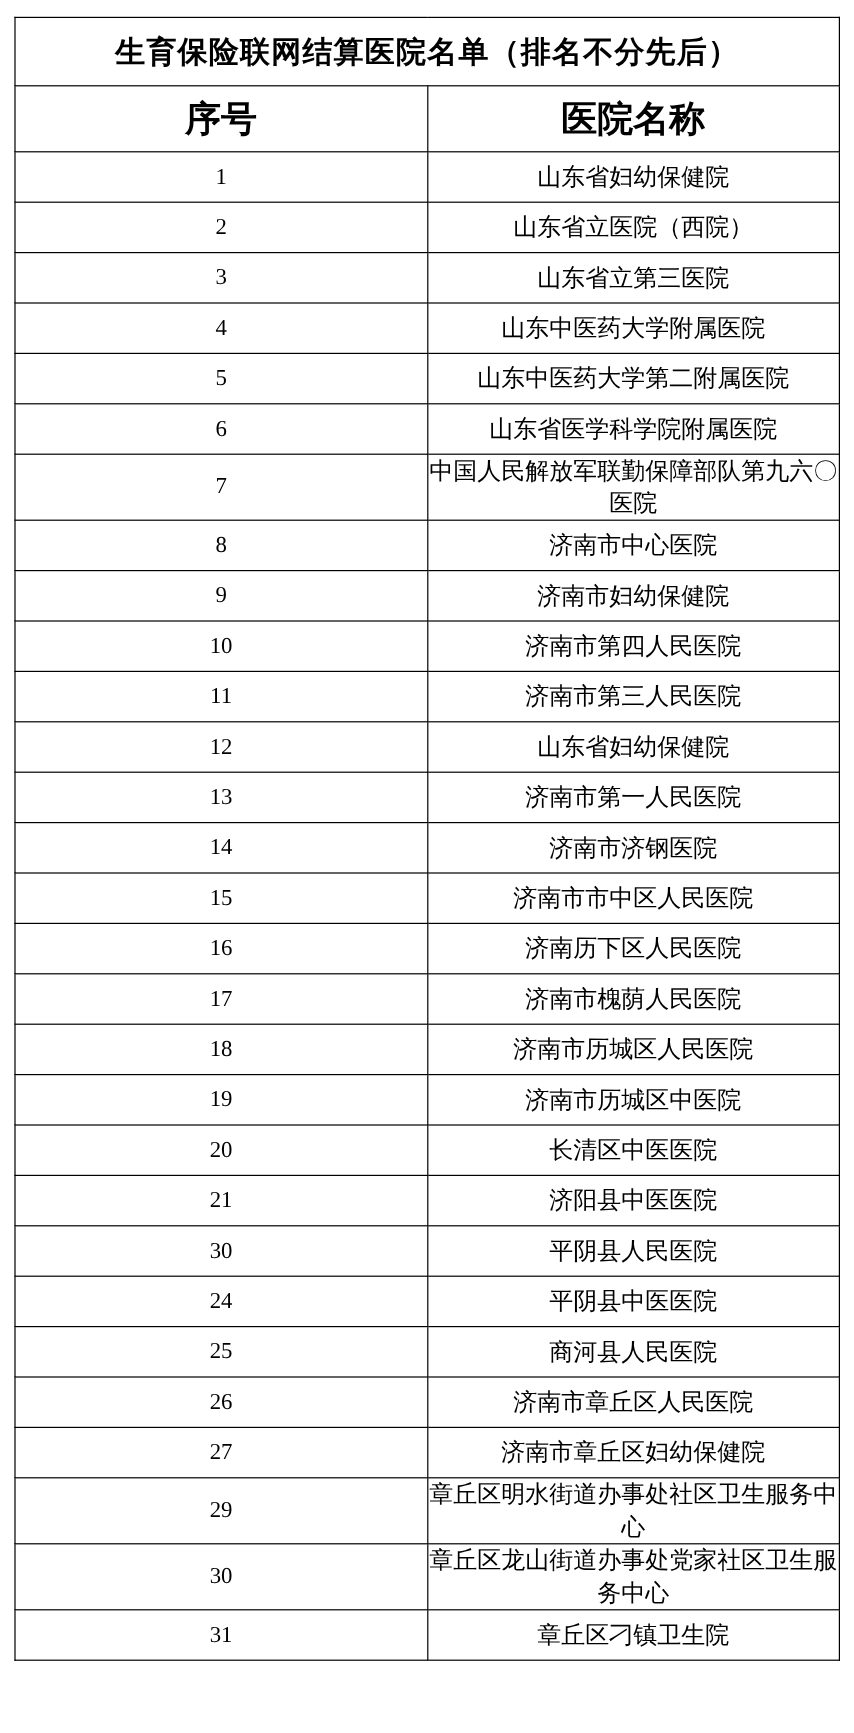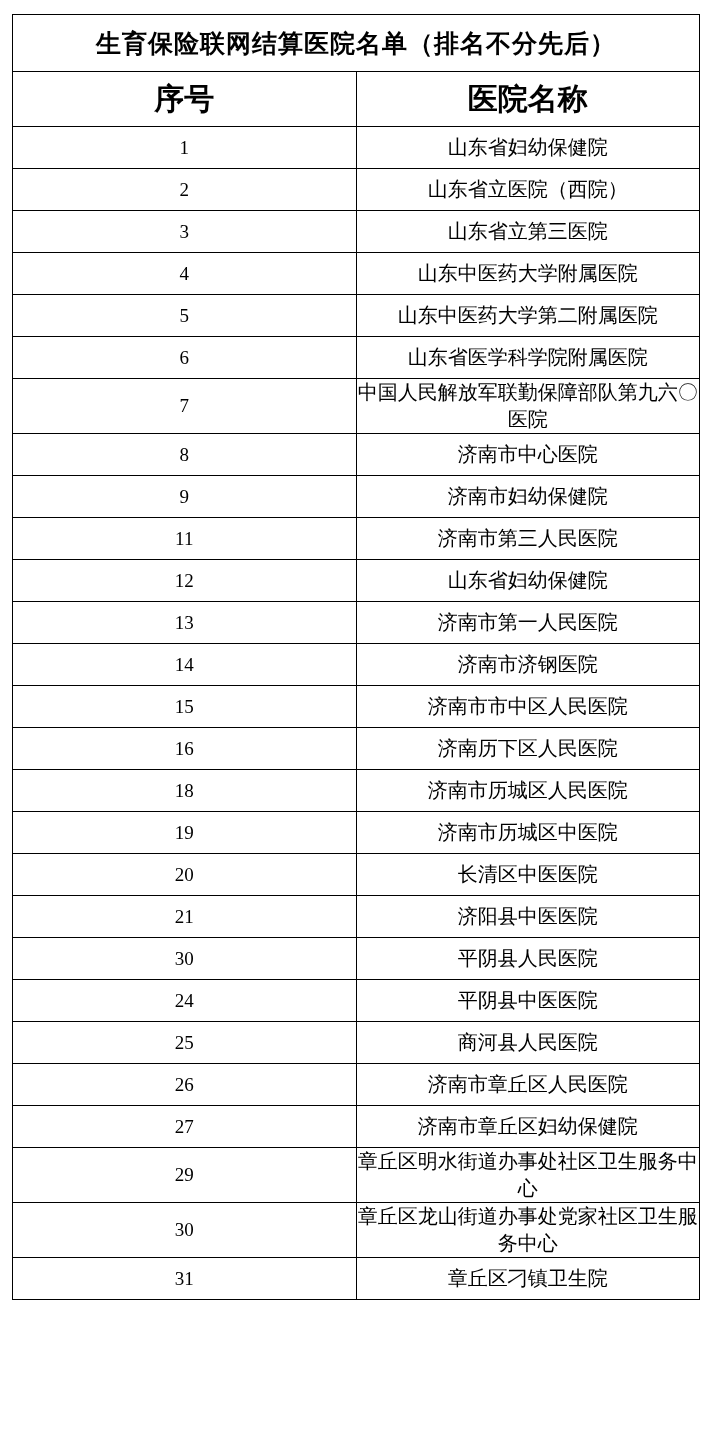"10" tr { html: none -> <tr> <td>10</td> <td>济南市第四人民医院</td> </tr> }
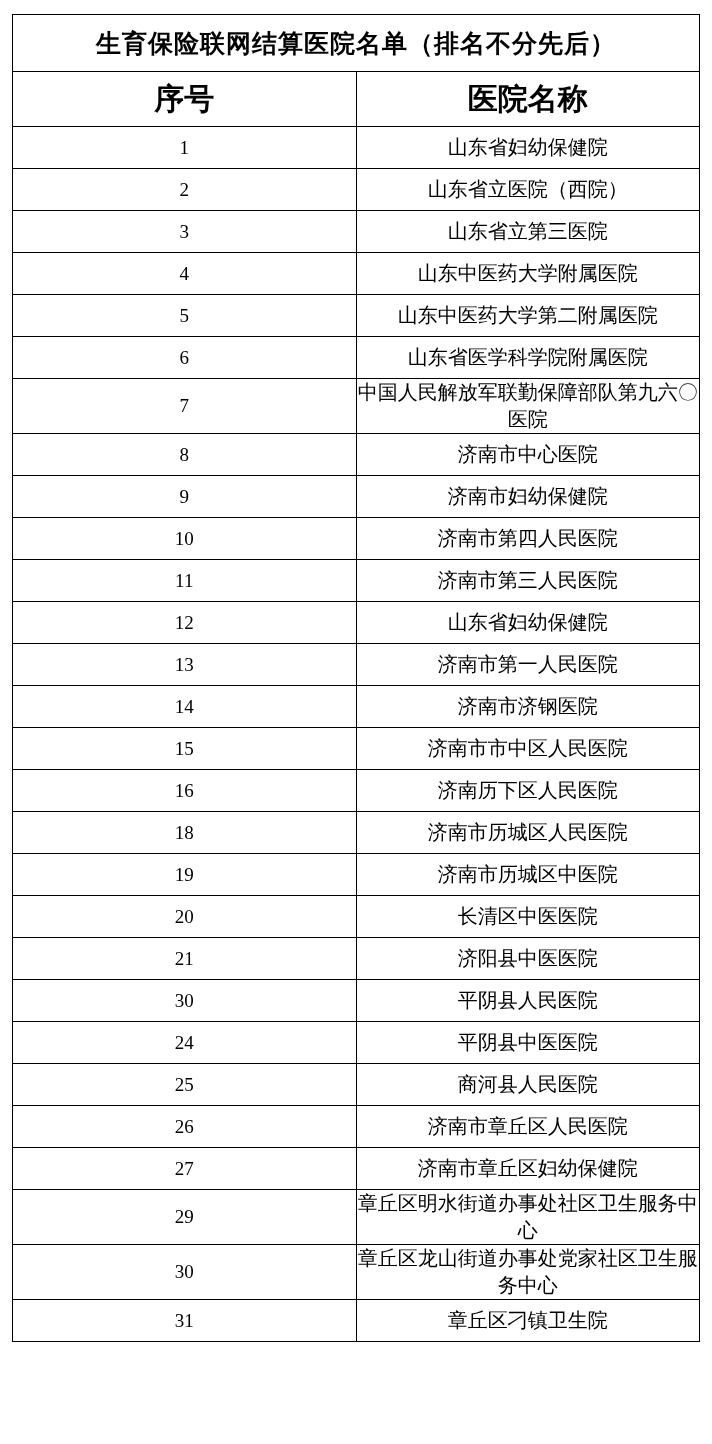"17" tr { html: none -> <tr> <td>17</td> <td>济南市槐荫人民医院</td> </tr> }
